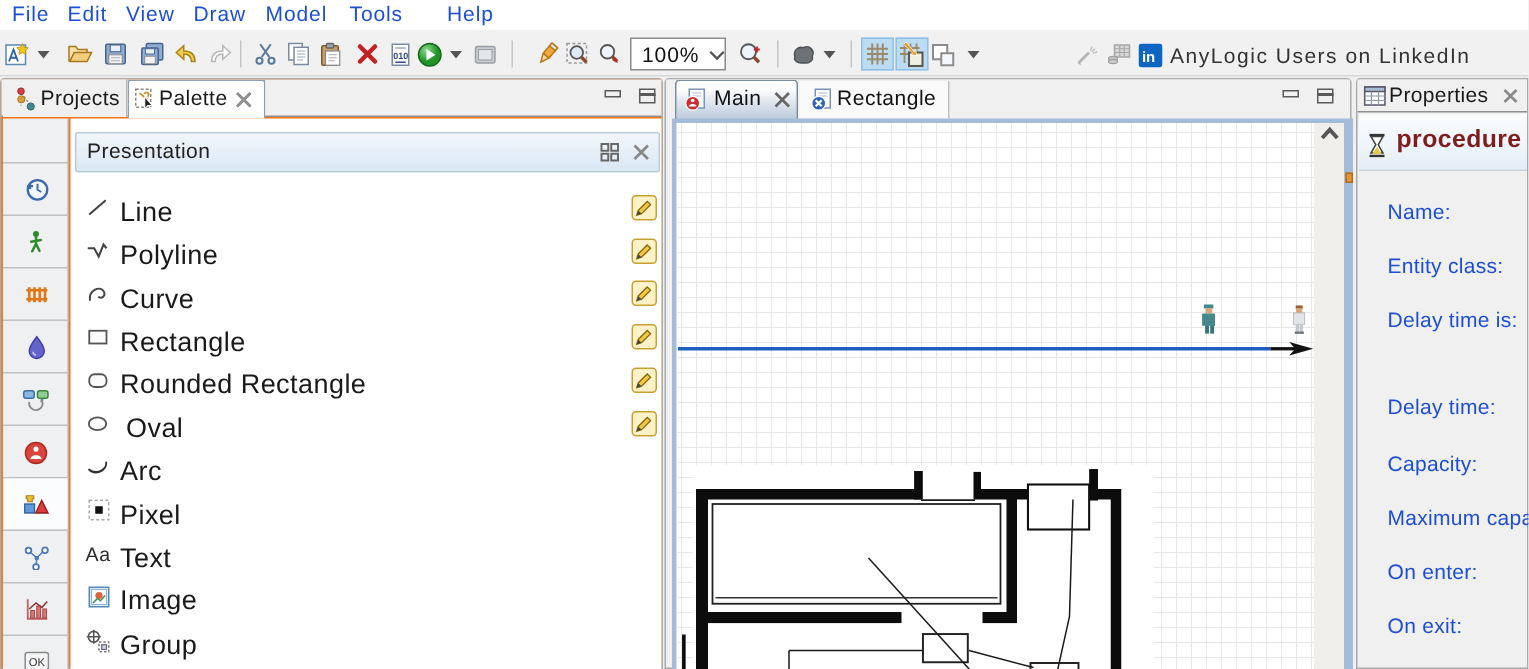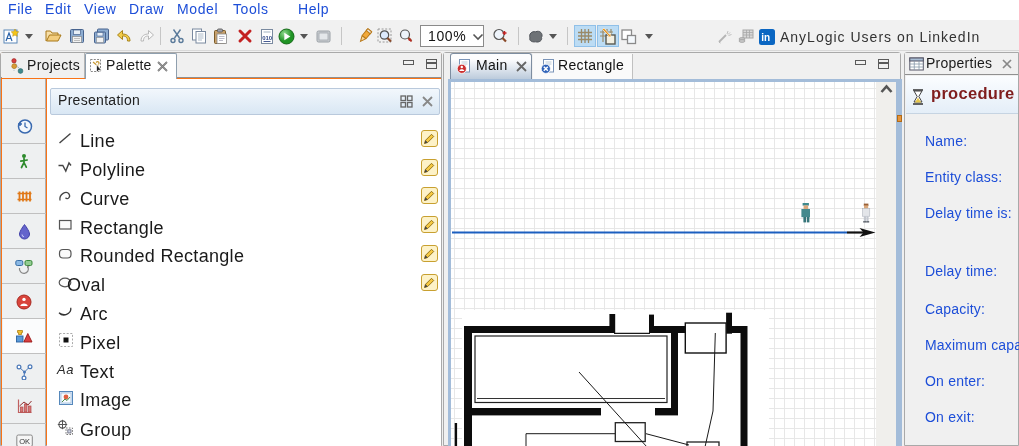"Oval" span.abs { left: 66px -> 83px }
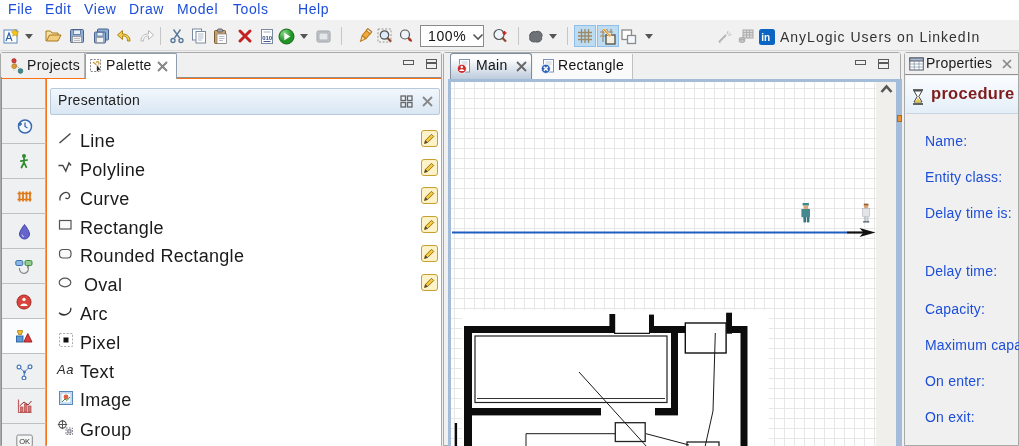"Aa" span.abs { font-style: italic -> none }
